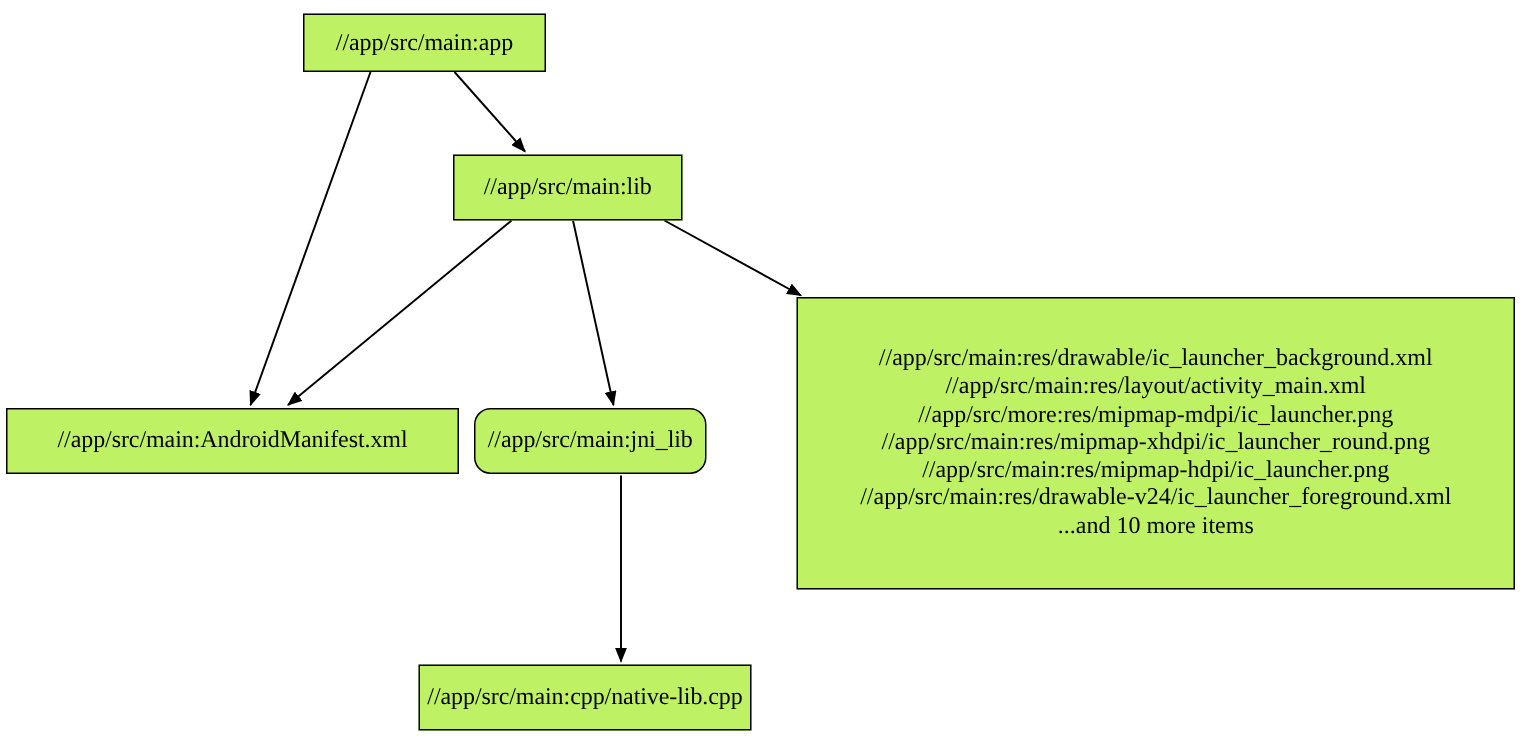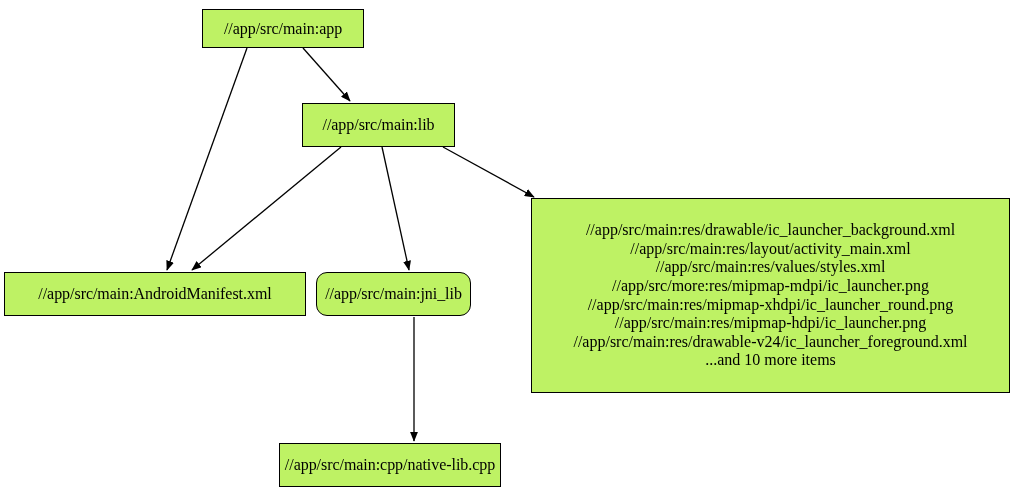"//app/src/main:res/values/styles.xml" span.line { html: <span>//app/src/main:res/values/styles.xml</span> -> none }
